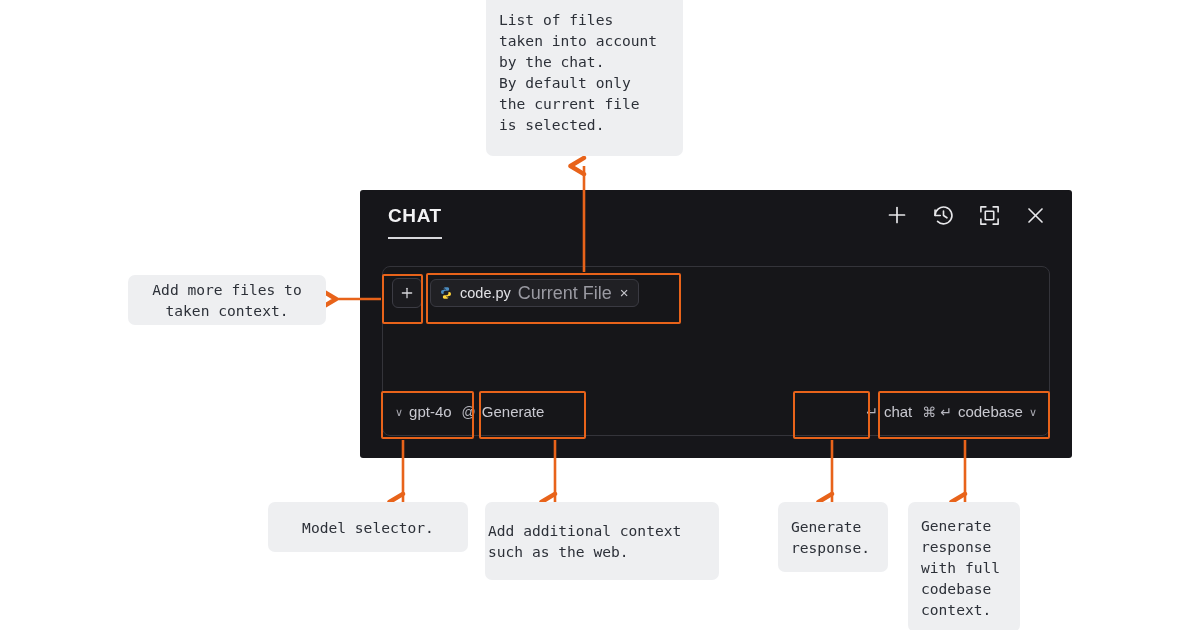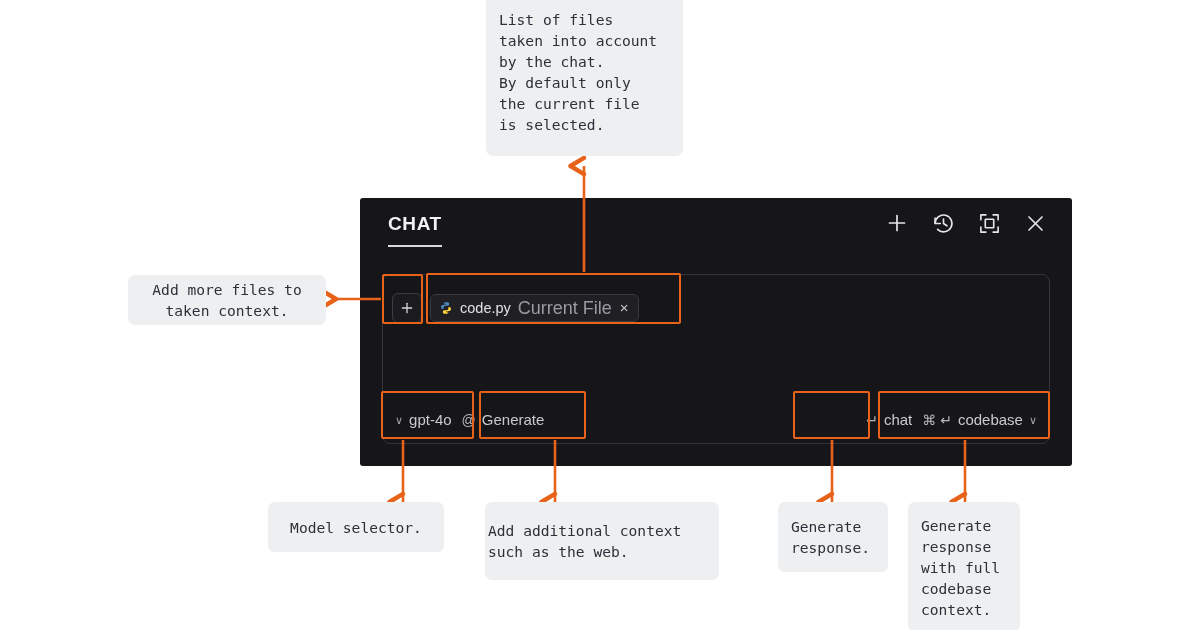"CHAT" .chat-panel { margin-top: 8px -> none }
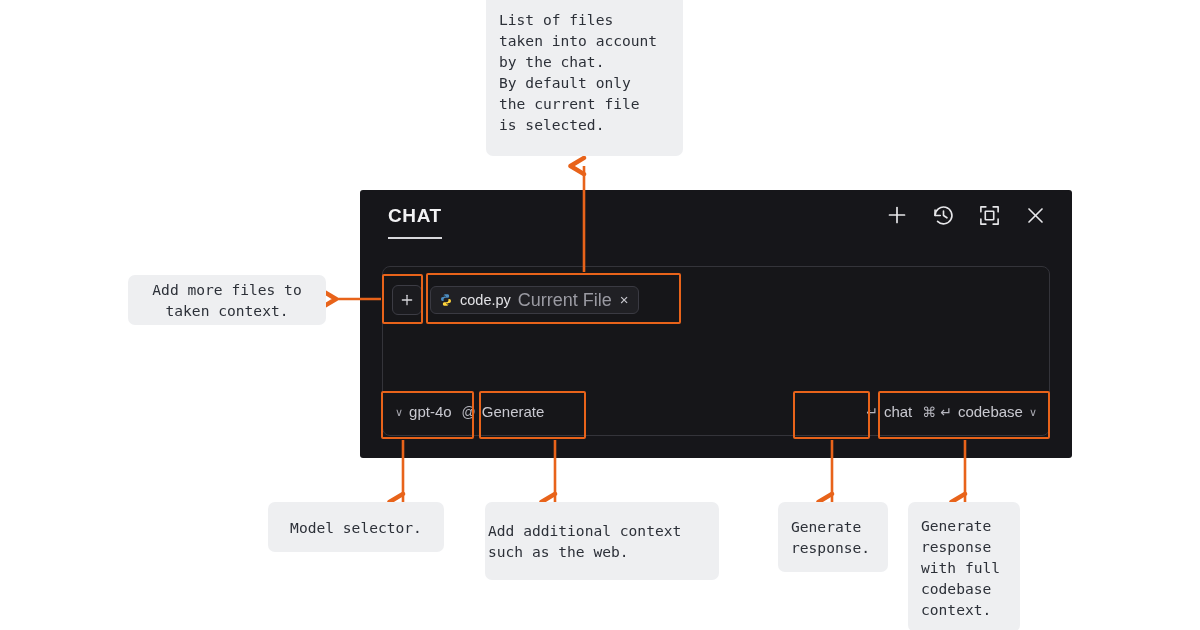"code.py" .chip-row { top: 18px -> 11px }
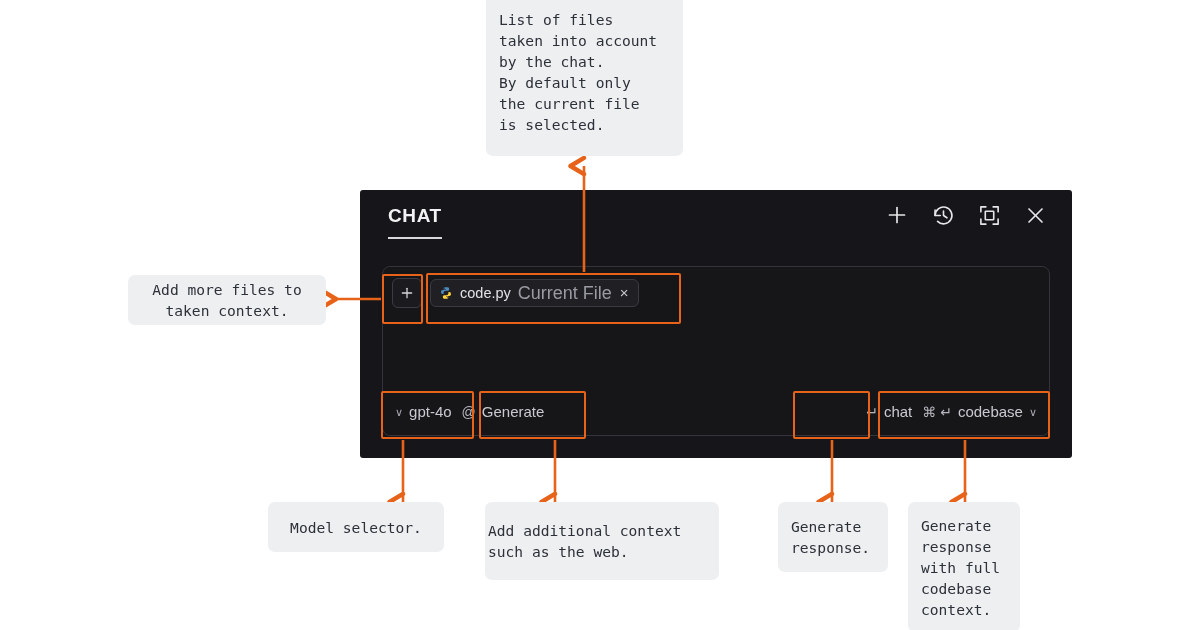"Model selector." div.callout { width: 176px -> 200px }
